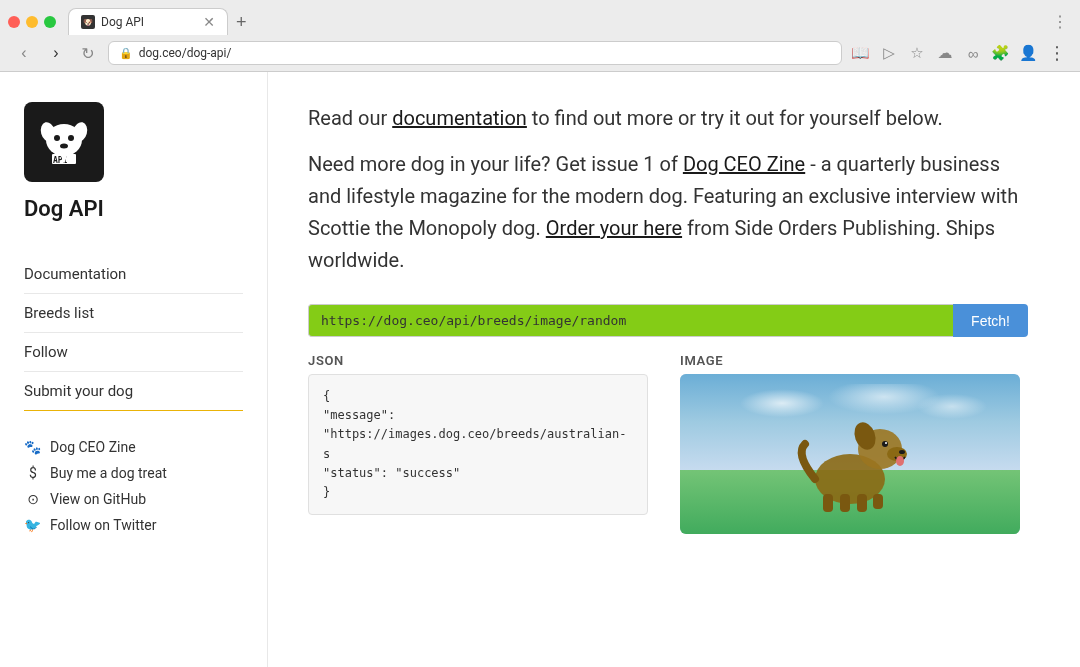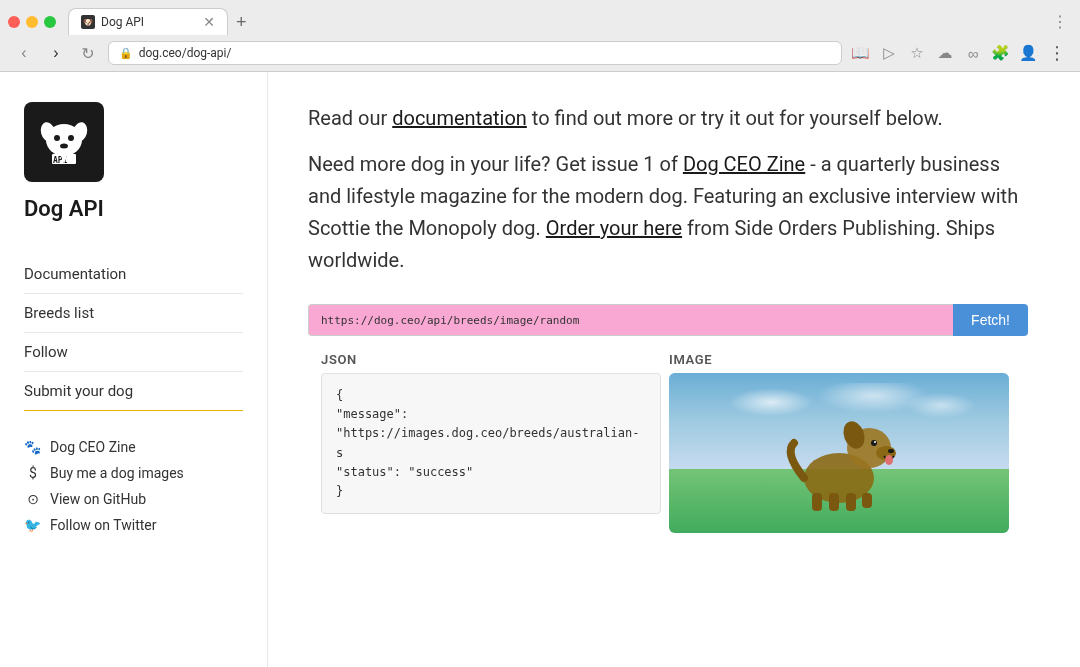"https://dog.ceo/api/breeds/image/random" .api-url-input { background: #f9a8d4 -> #84cc16; font-size: 11px -> 13px }
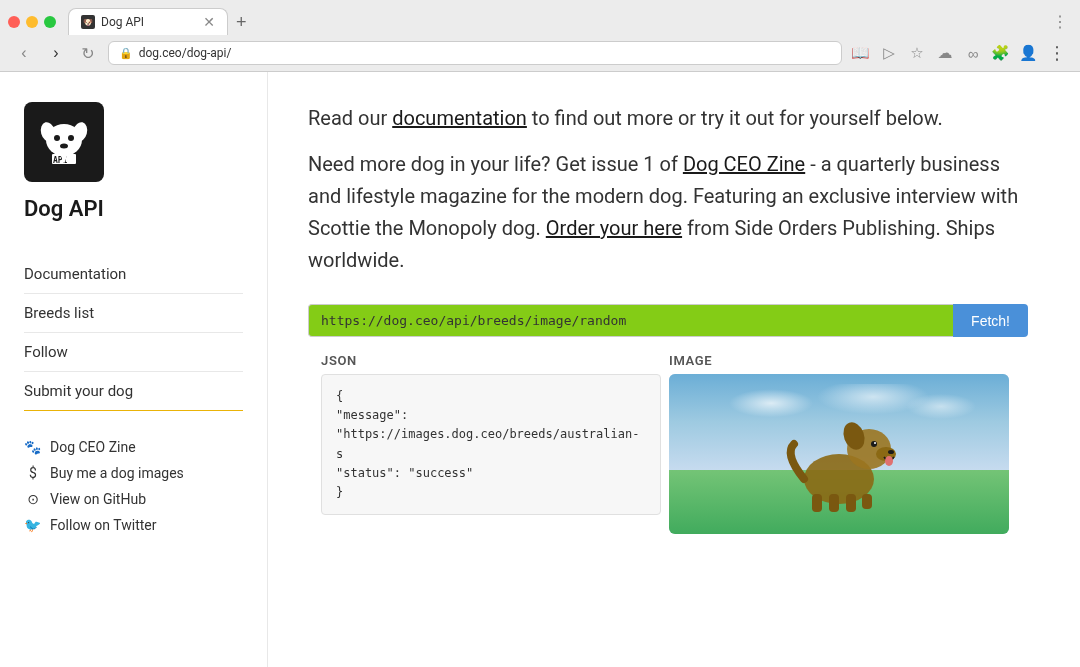"JSON" .api-results { gap: 8px -> 32px; margin-left: 13px -> none }
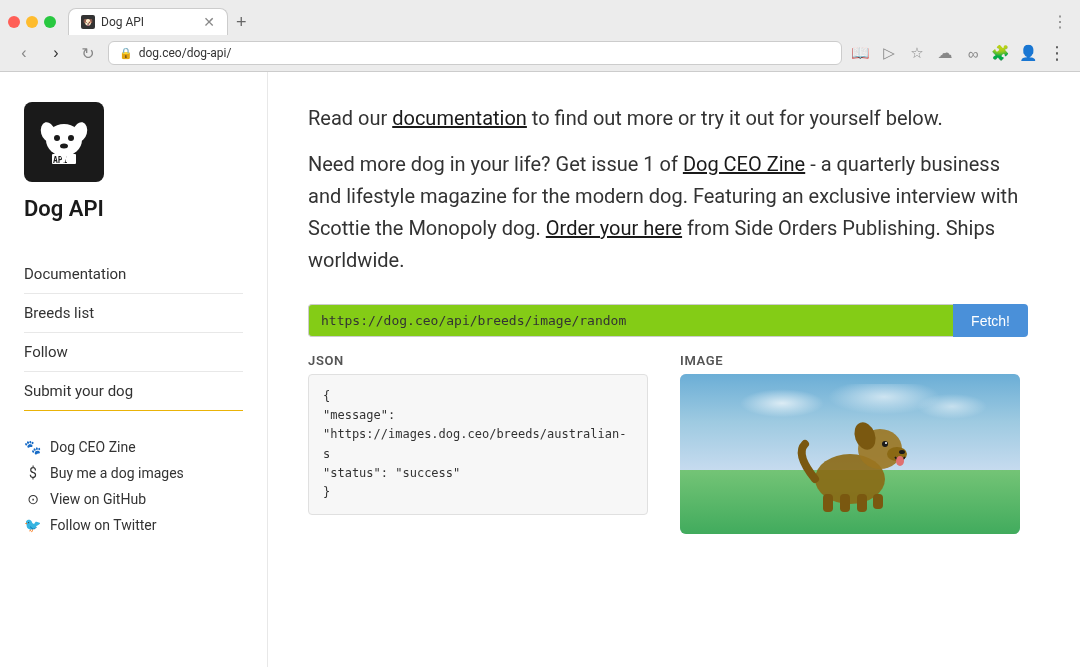"Buy me a dog images" span { text: images -> treat }
